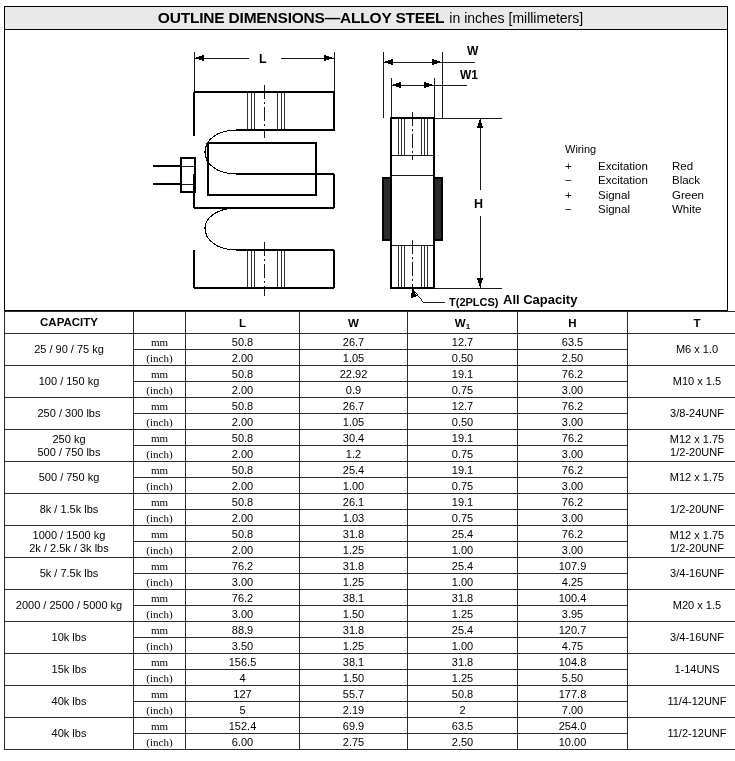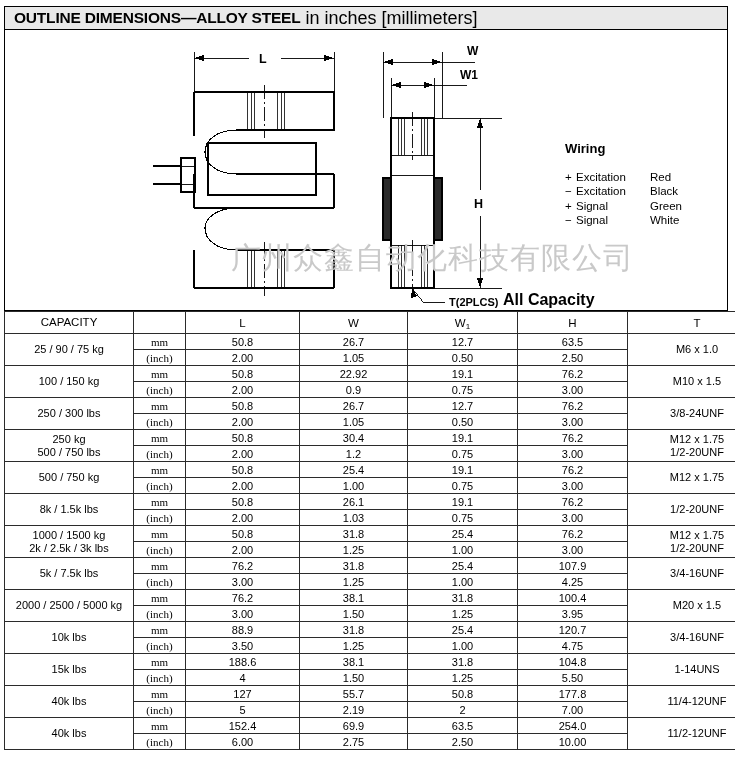"OUTLINE DIMENSIONS—ALLOY STEEL" .title-bar { justify-content: none -> center }
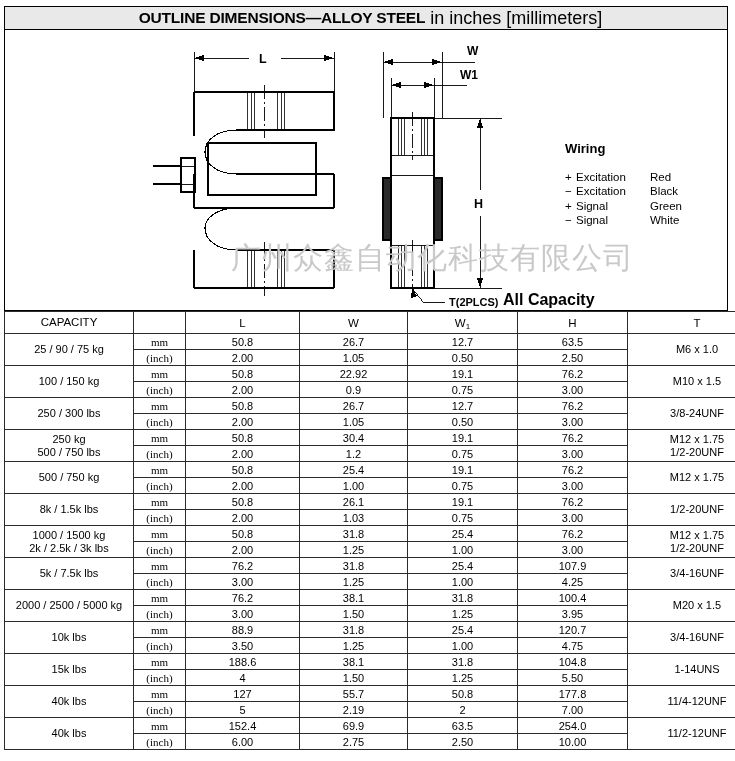"in inches [millimeters]" .title-light { font-size: 18px -> 14px }
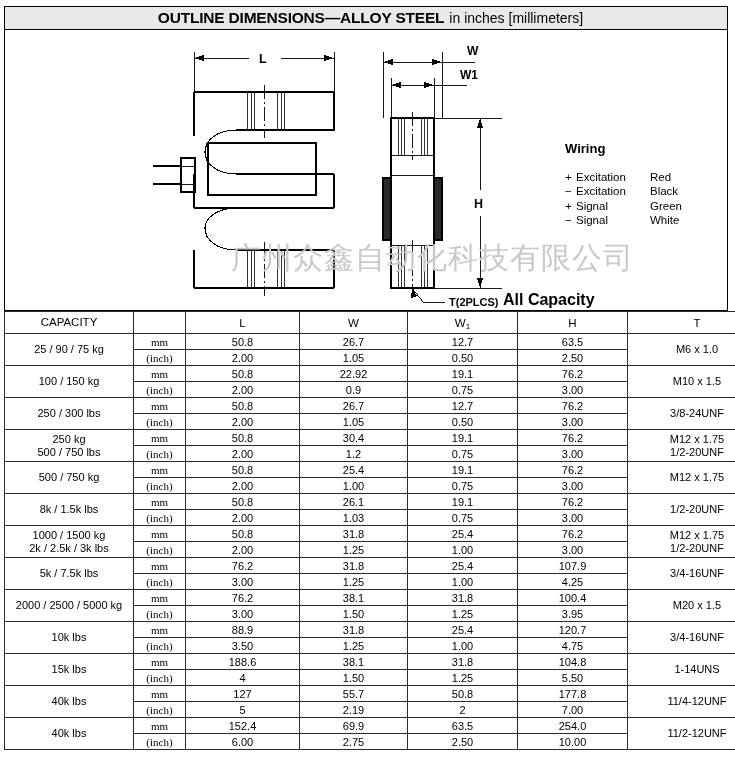"Wiring" .wiring .wtitle { font-size: 13px -> 11px; font-weight: bold -> normal; margin-bottom: 13px -> 2px }
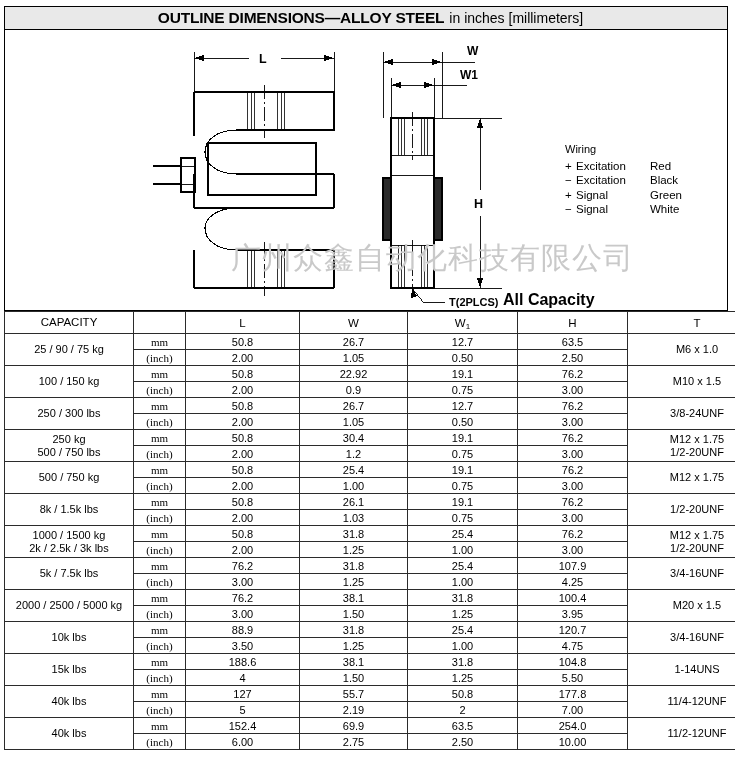"Excitation" .wname { margin-left: none -> 22px }
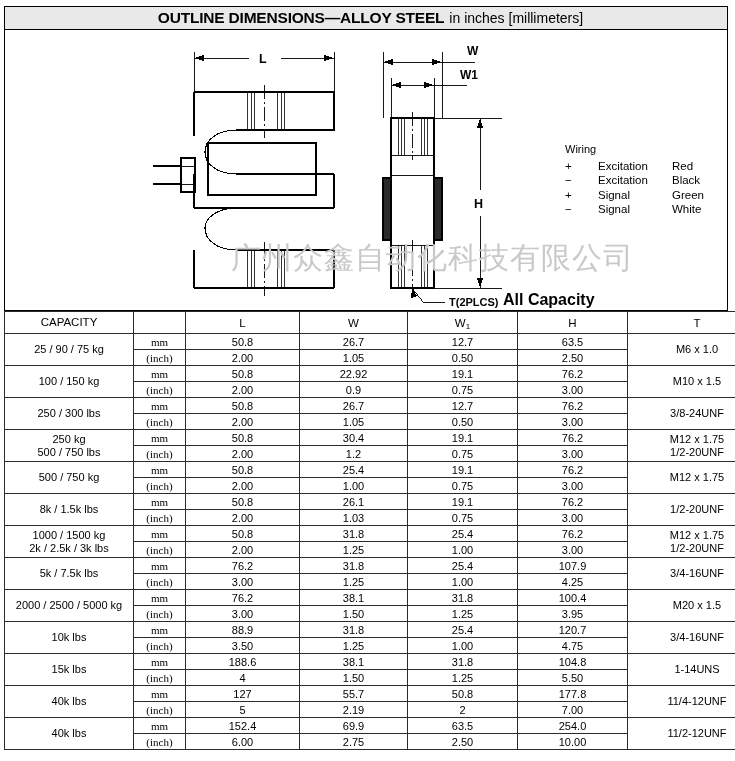"广州众鑫自动化科技有限公司" div.watermark { html: <div>广州众鑫自动化科技有限公司</div> -> none }
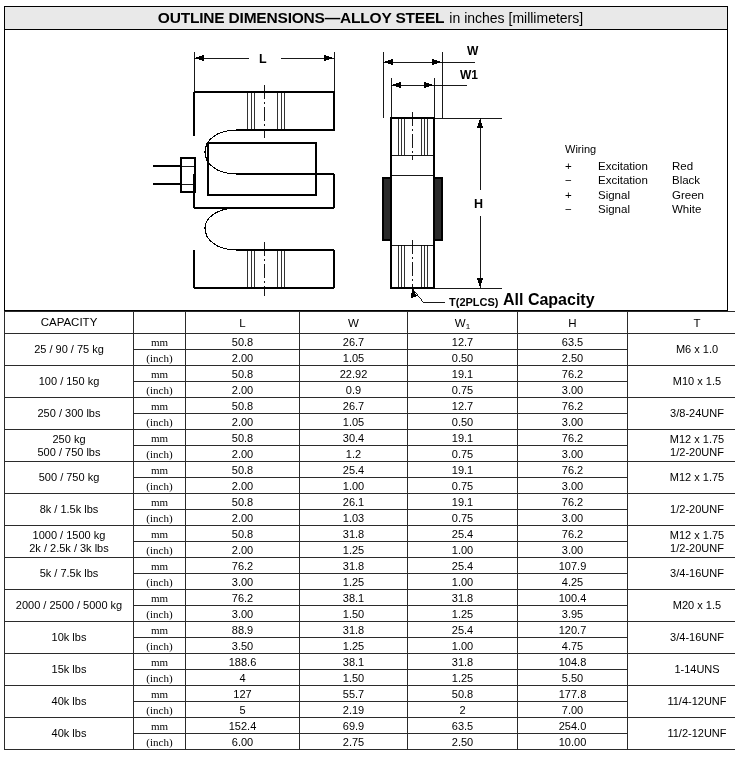"All Capacity" .capnote { font-size: 16px -> 13px }
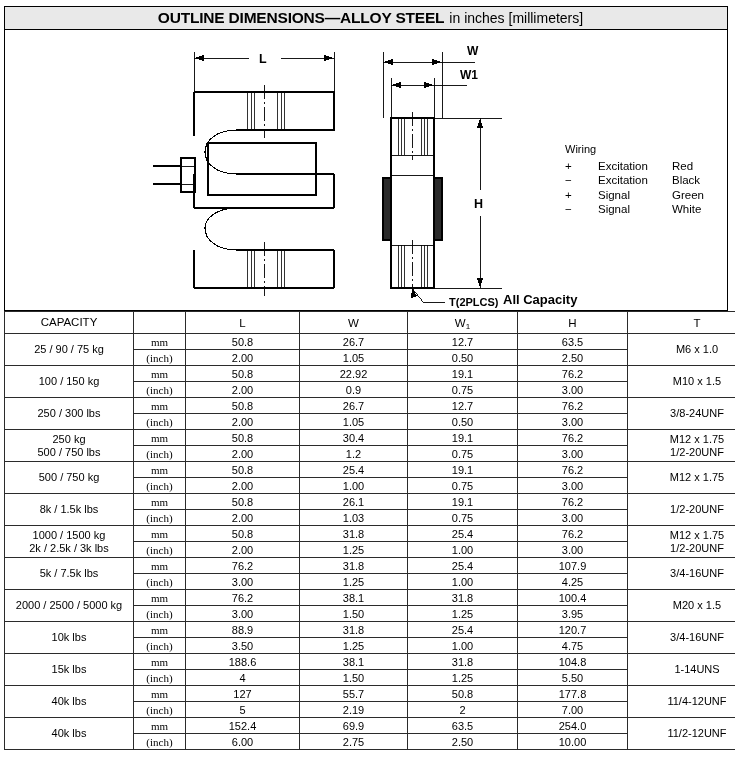"CAPACITY" table.dim th { font-weight: normal -> bold }
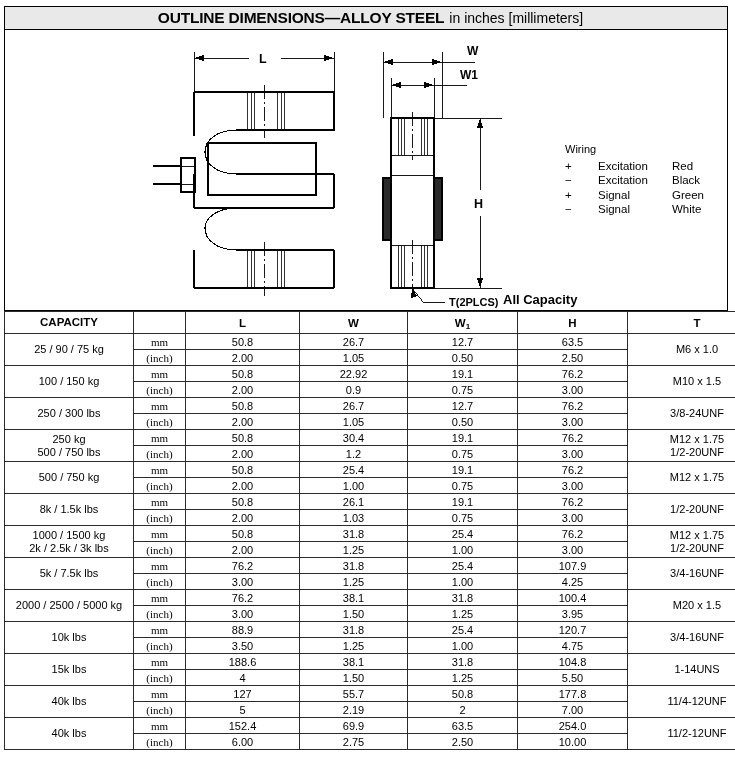"188.6" td { text: 188.6 -> 156.5 }
